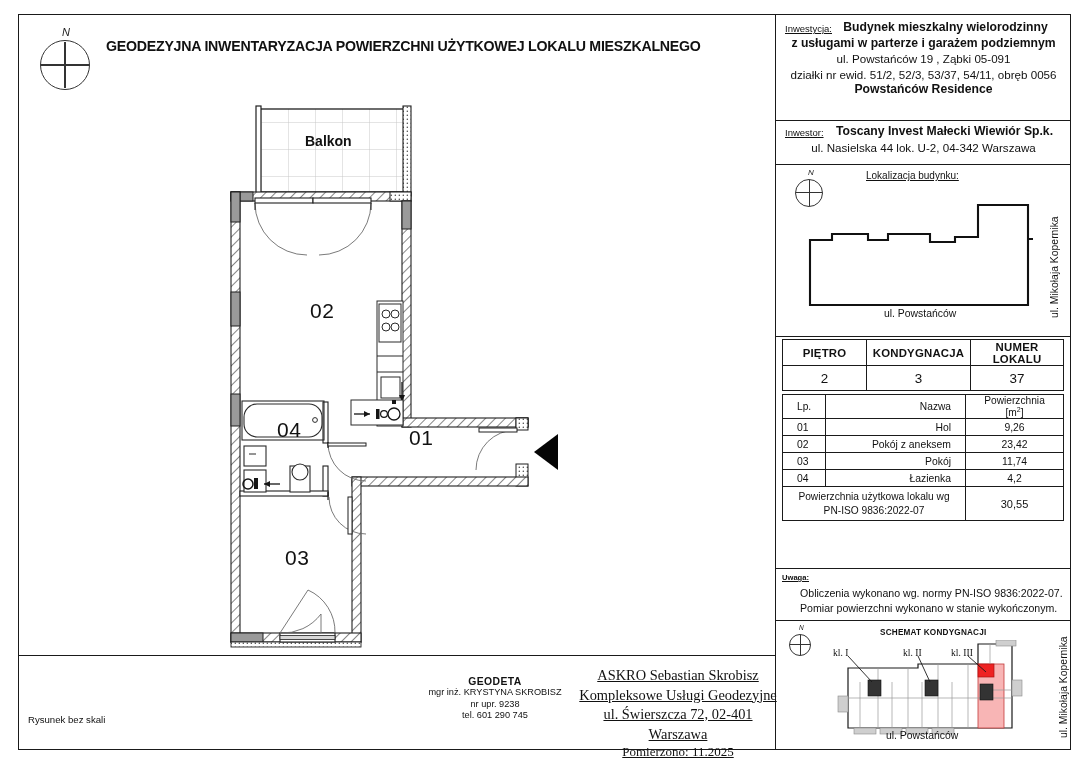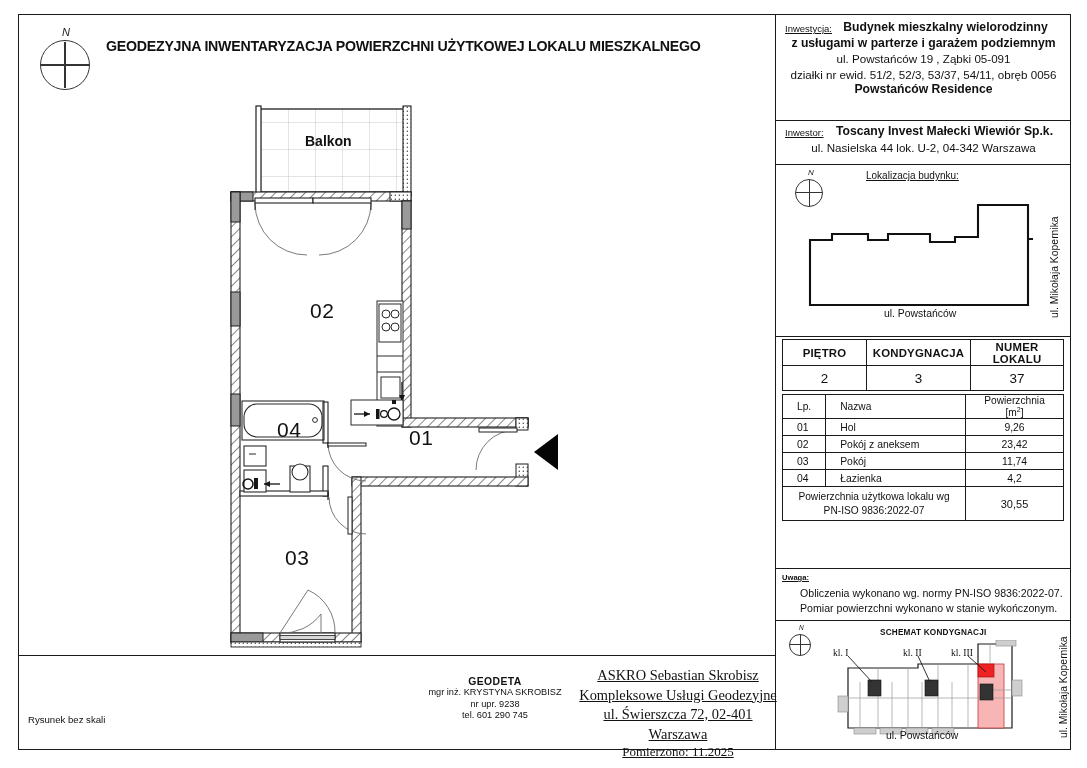"Nazwa" .rtbl .c-nm { text-align: left -> right }
